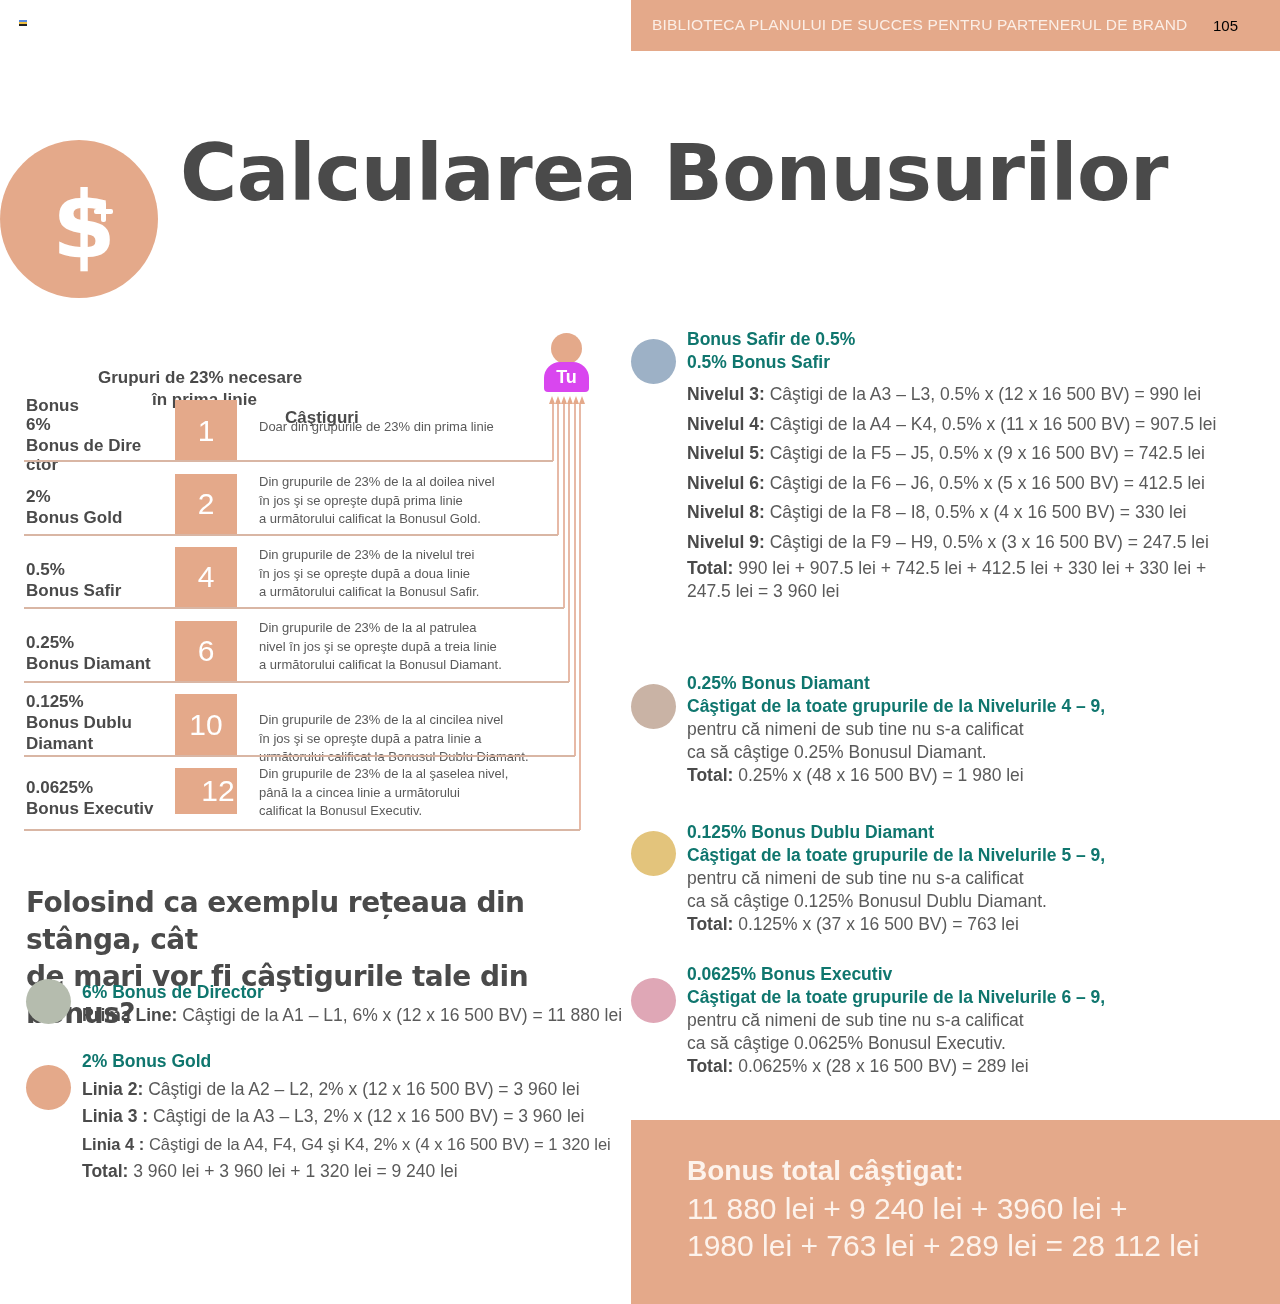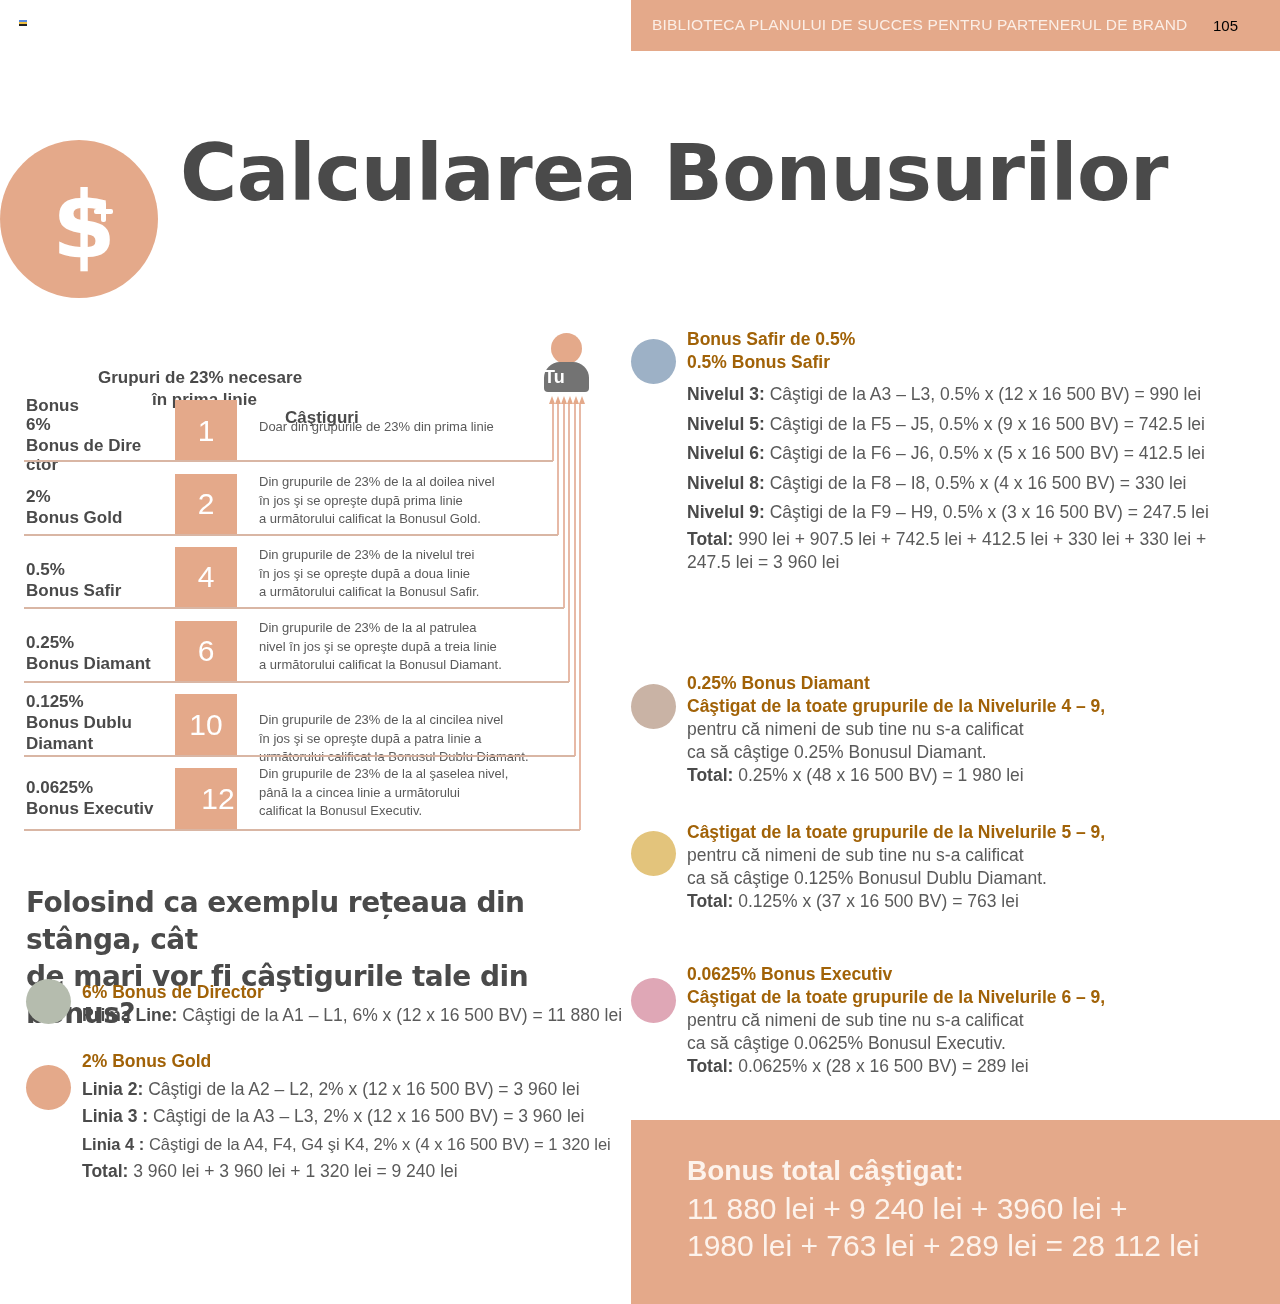"Bonus Safir de 0.5%" .blk .bt { color: #a16207 -> #0f766e }
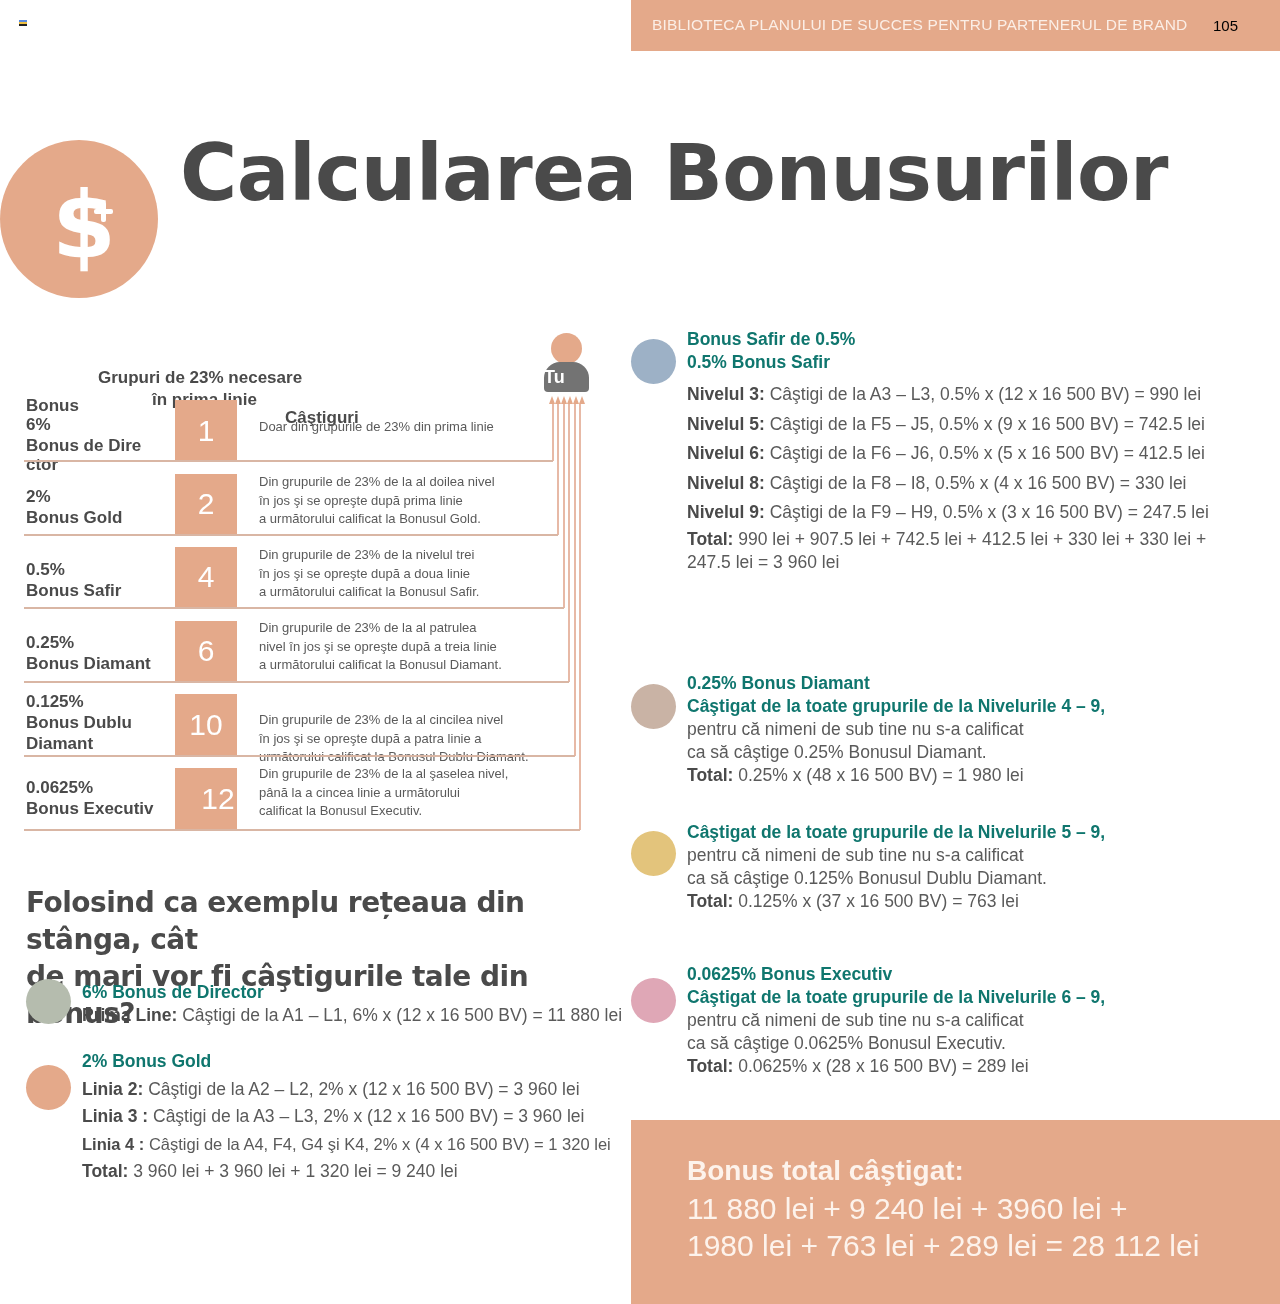"Tu" .tu-body { background: #737373 -> #d946ef; text-align: left -> center }
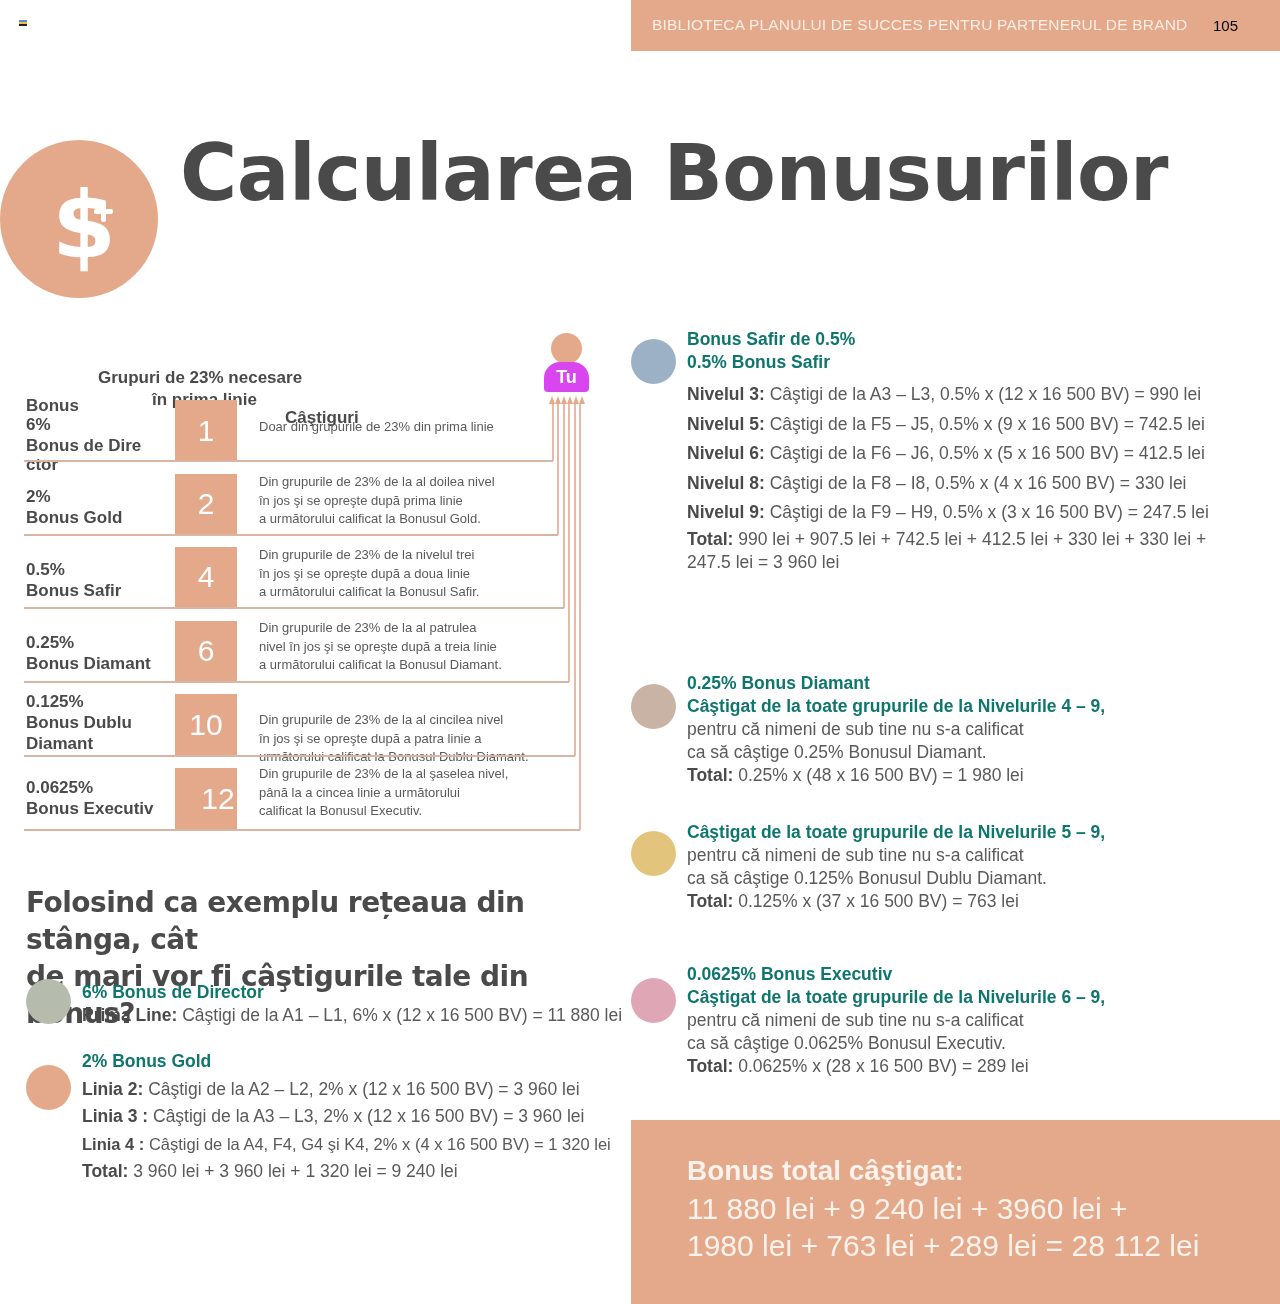"Nivelul 4: Câştigi de la" div { html: none -> <div><b>Nivelul 4:</b><span> Câştigi de la A4 – K4, 0.5% x (11 x 16 500 BV) = 907.5 lei</span></div> }
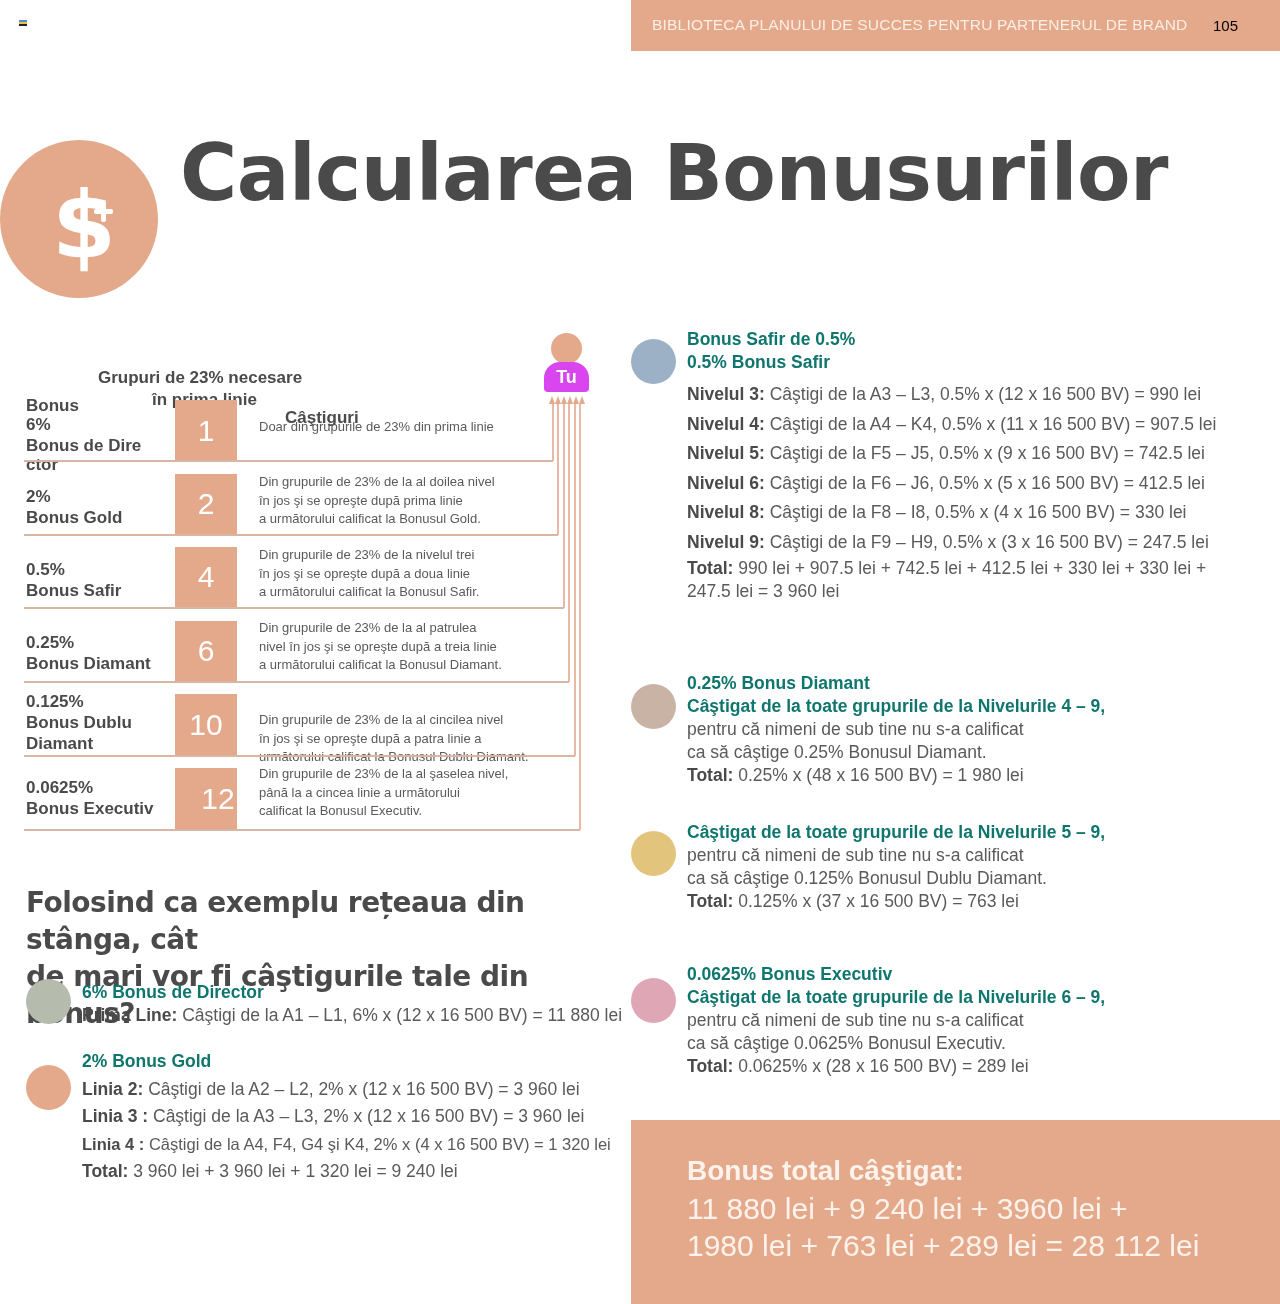"12" div.abs { height: 61px -> 46px }
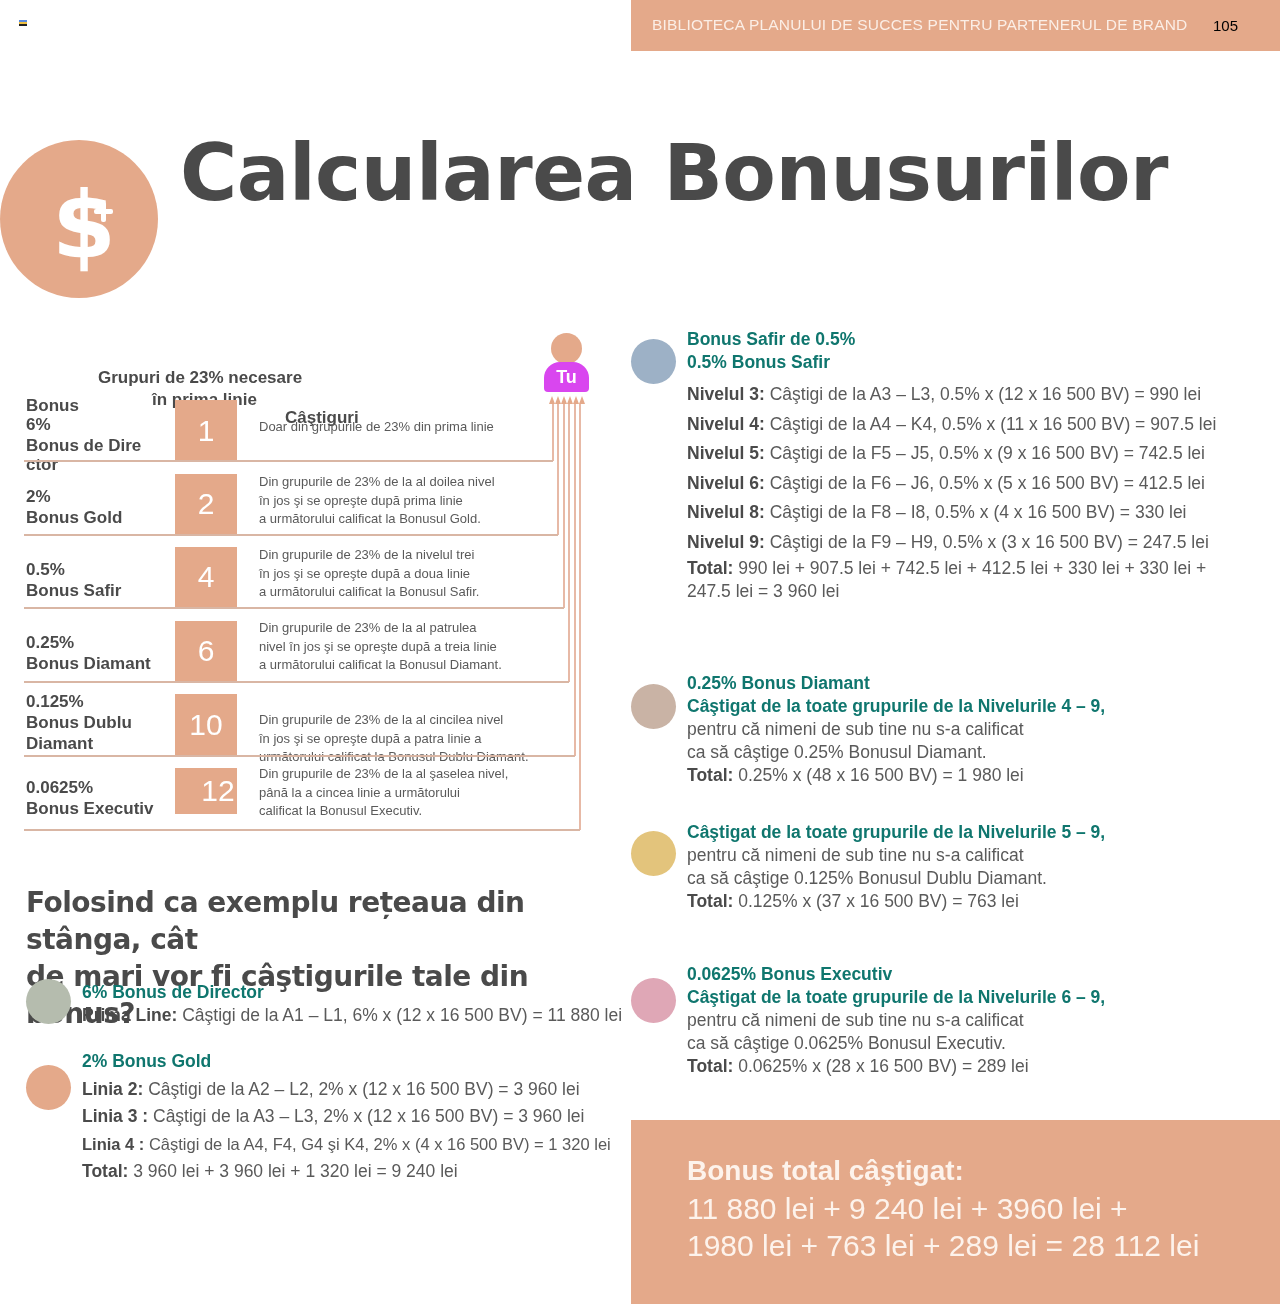"0.125% Bonus Dublu Diamant" div.bt { html: none -> <div>0.125% Bonus Dublu Diamant</div> }
